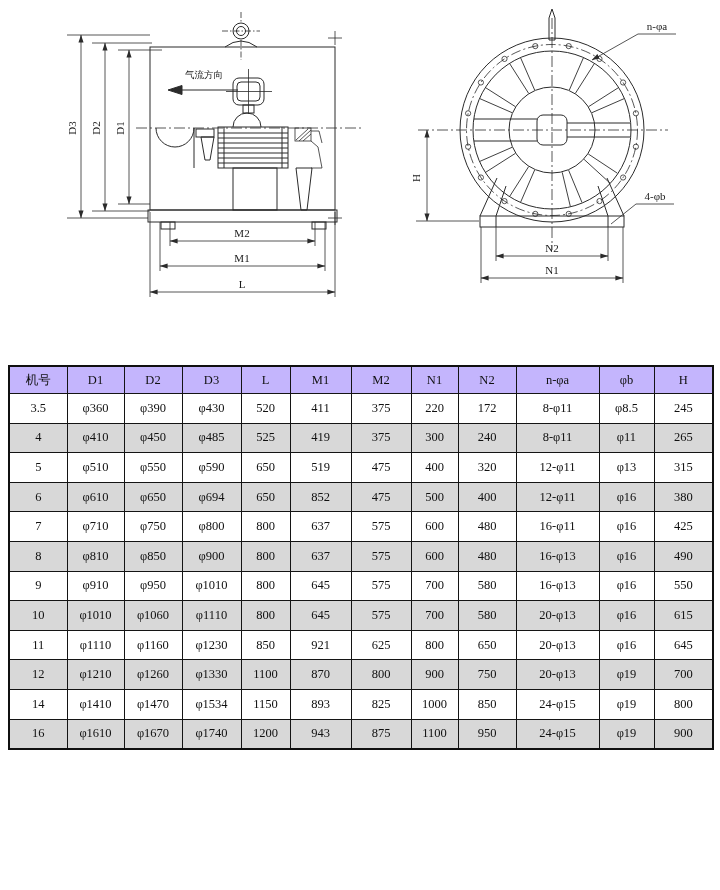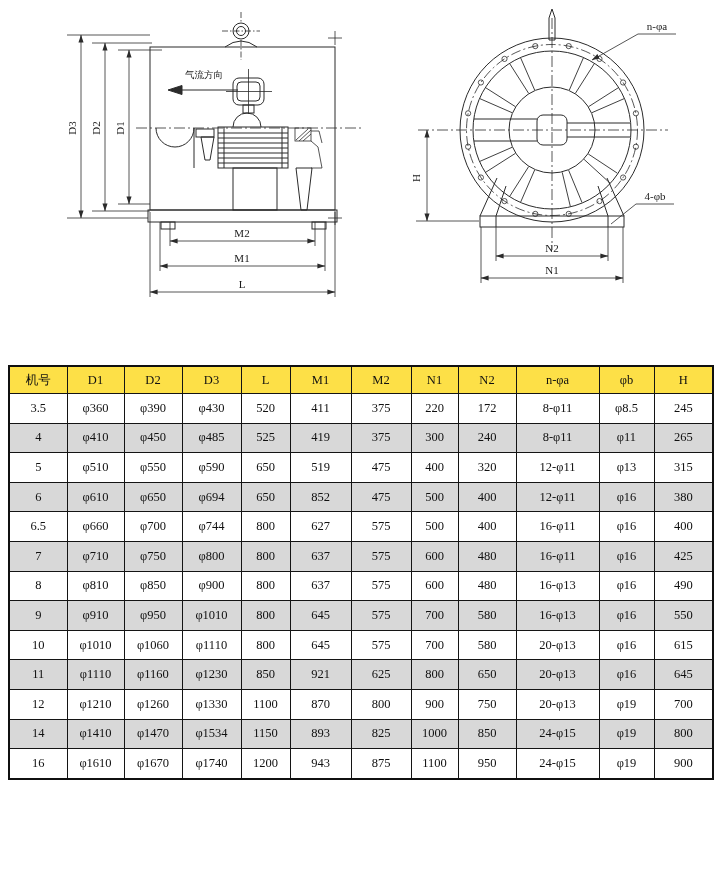"机号" .dim-table th { background: #fde047 -> #c4b5fd }
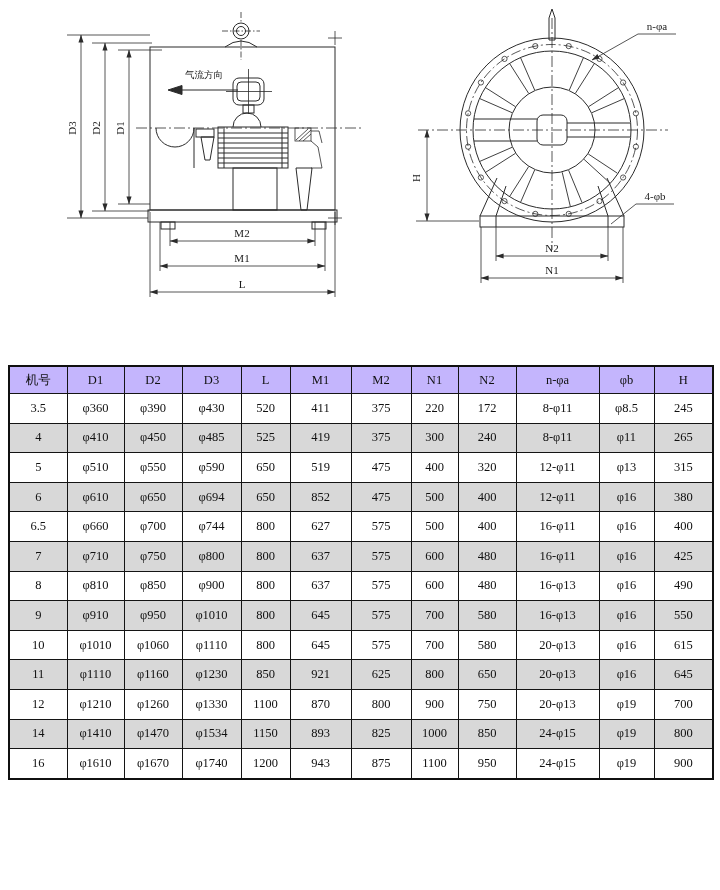"6.5" tr { html: <tr> <td>6.5</td> <td>φ660</td> <td>φ700</td> <td>φ744</td> <td>800</td> <td>627</td> <td>575</td> <td>500</td> <td>400</td> <td>16-φ11</td> <td>φ16</td> <td>400</td> </tr> -> none }
